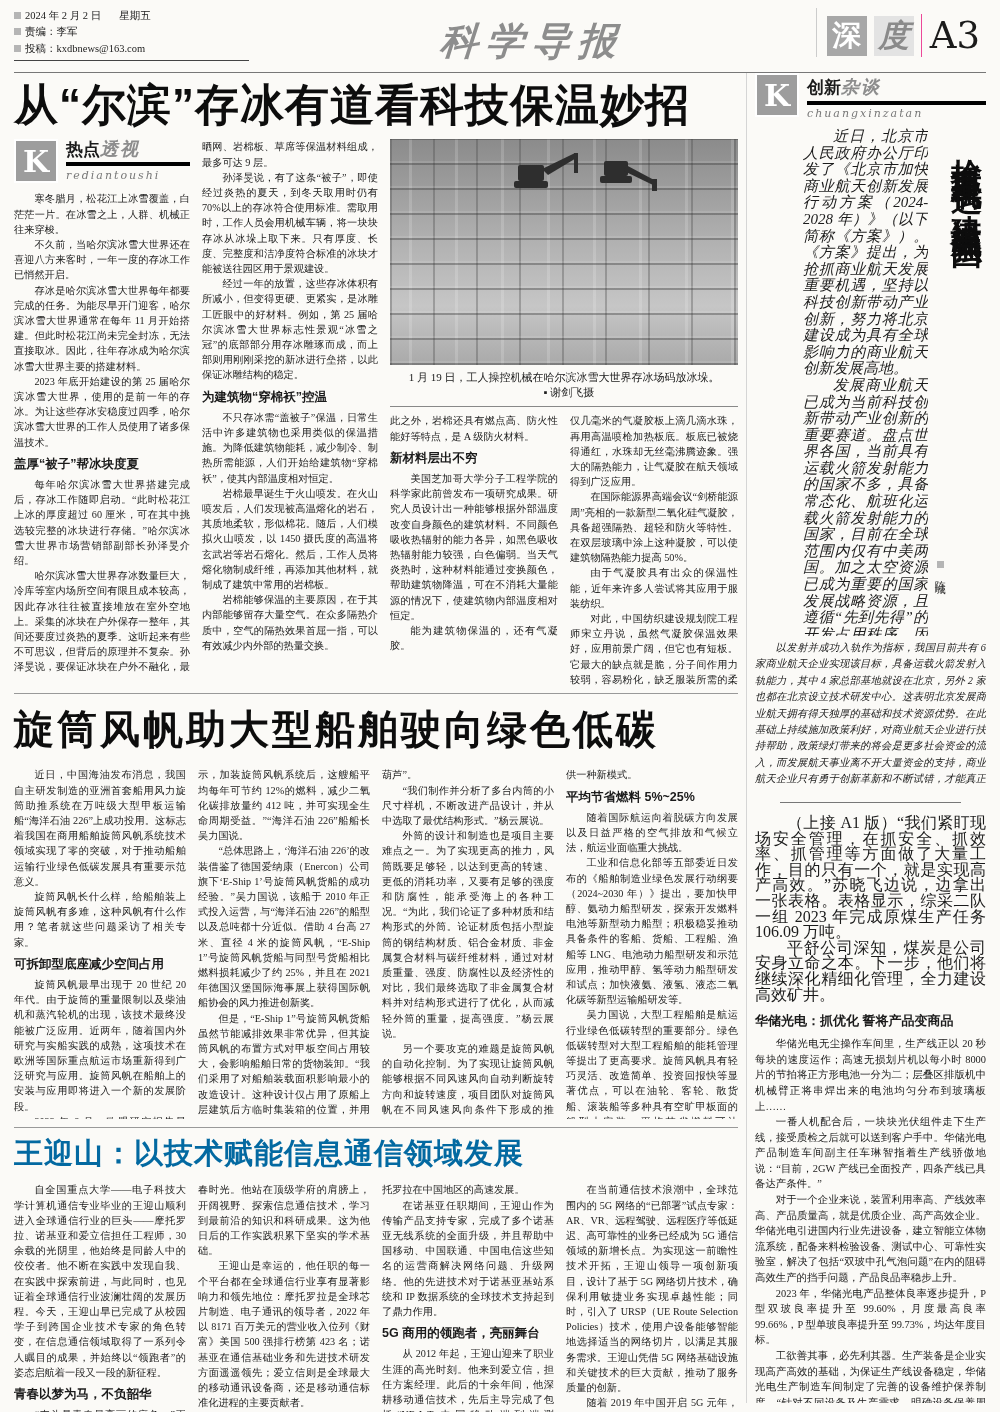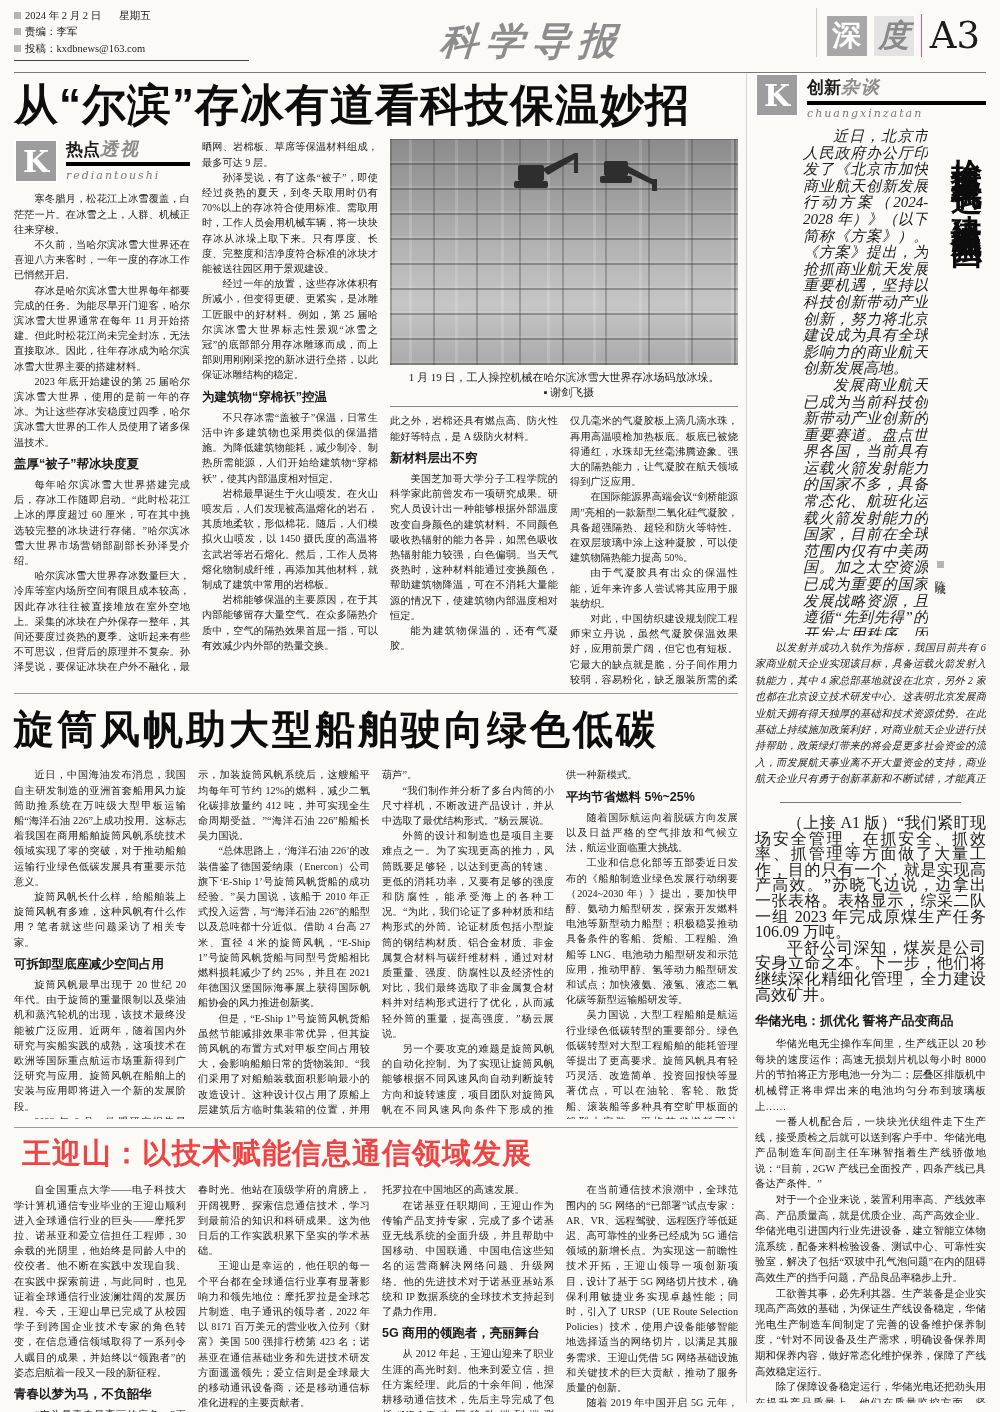"王迎山：以技术赋能信息通信领域发展" .h3 { color: #ef4444 -> #0369a1; margin: 6px 8px 8px -> 6px 0 8px }
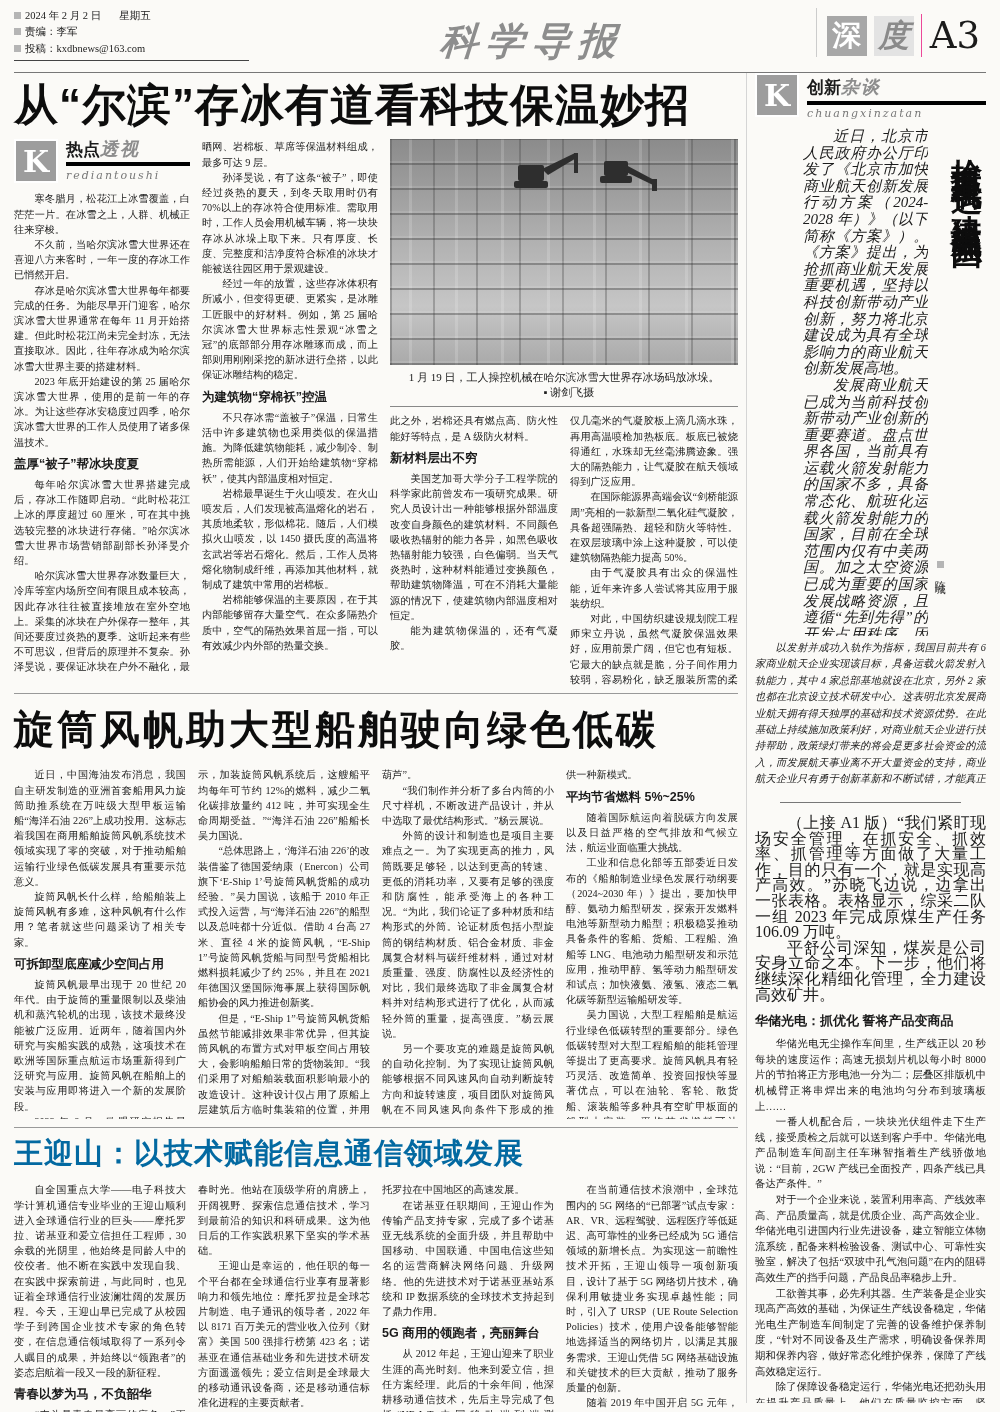"2023 年，华储光电产品整体良率逐步提升，P 型双玻良率提升至" p.para { html: none -> <p>2023 年，华储光电产品整体良率逐步提升，P 型双玻良率提升至 99.60%，月度最高良率 99.66%，P 型单玻良率提升至 99.73%，均达年度目标。</p> }
